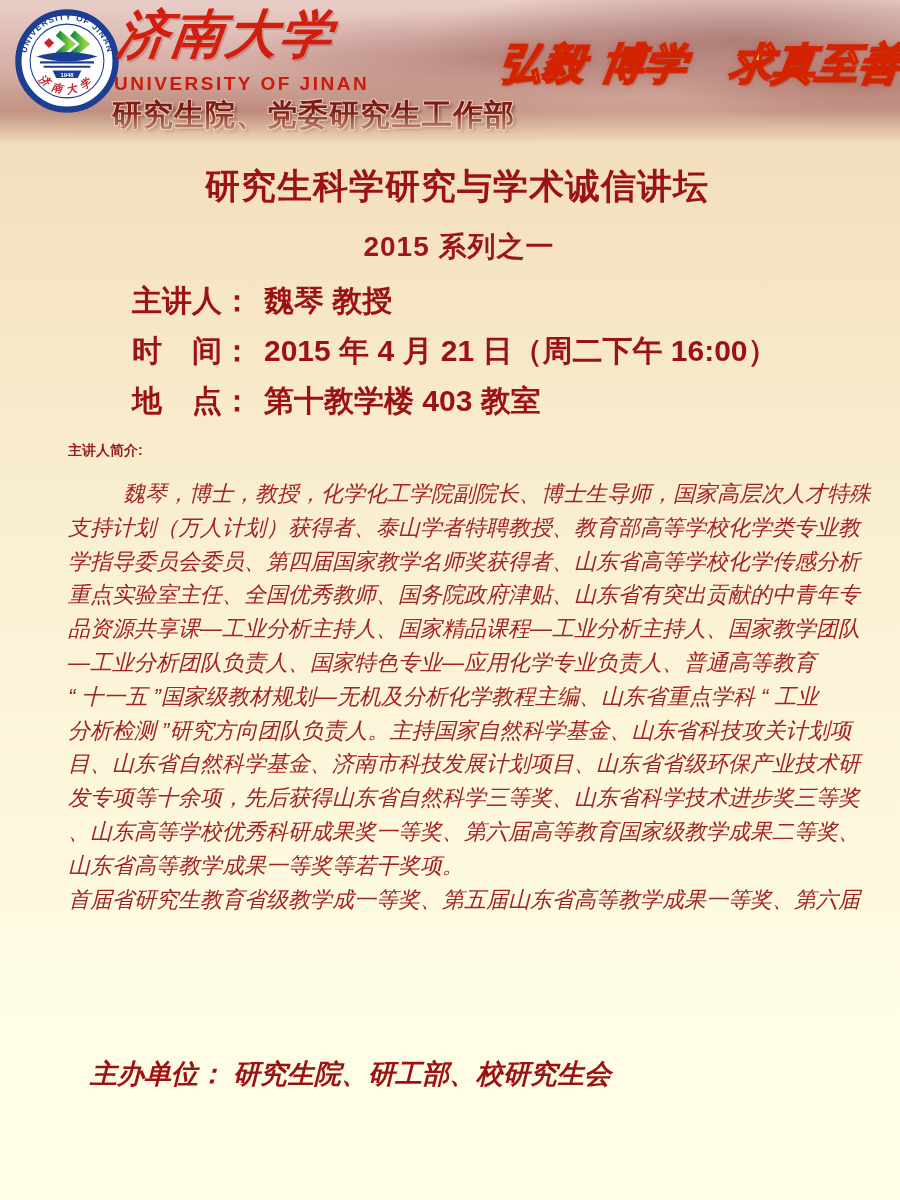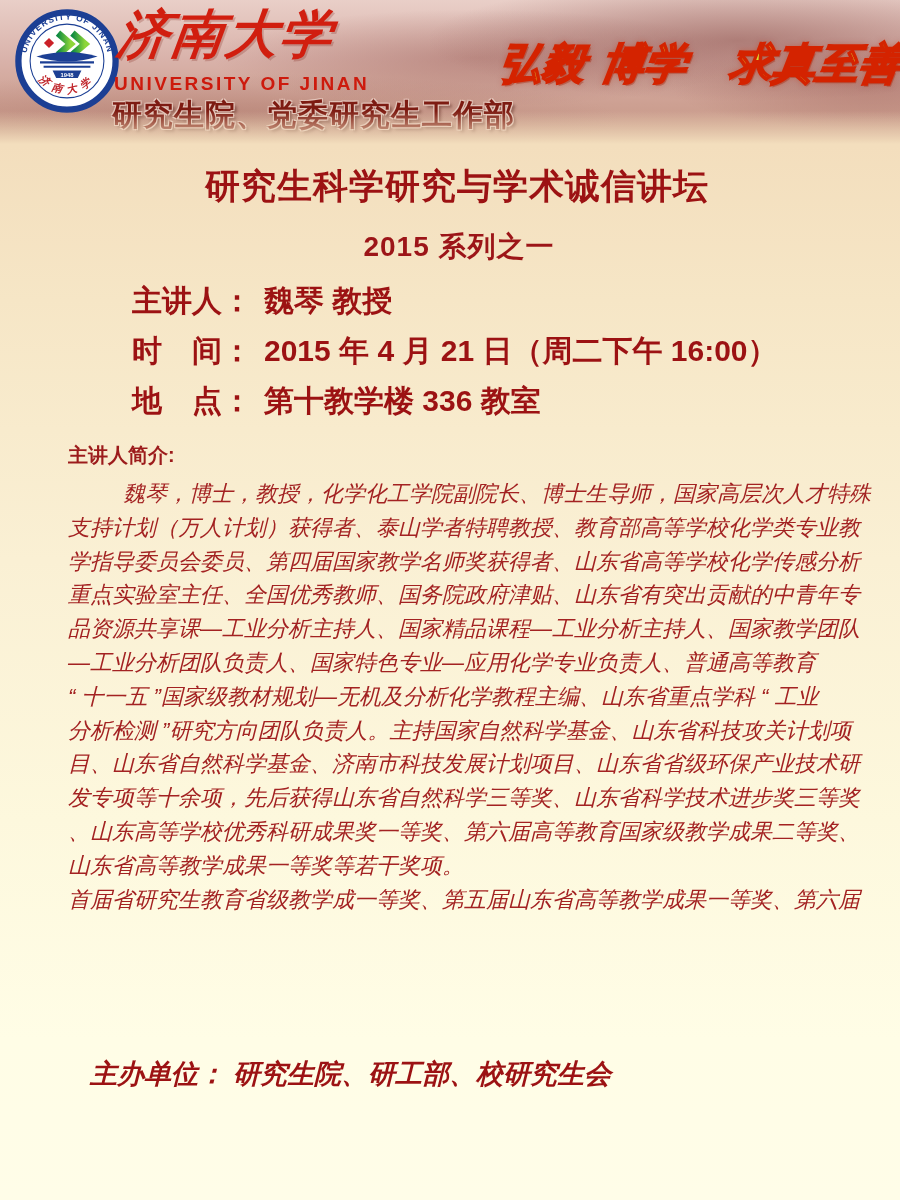"第十教学楼 336 教室" span.val { text: 336 -> 403 }
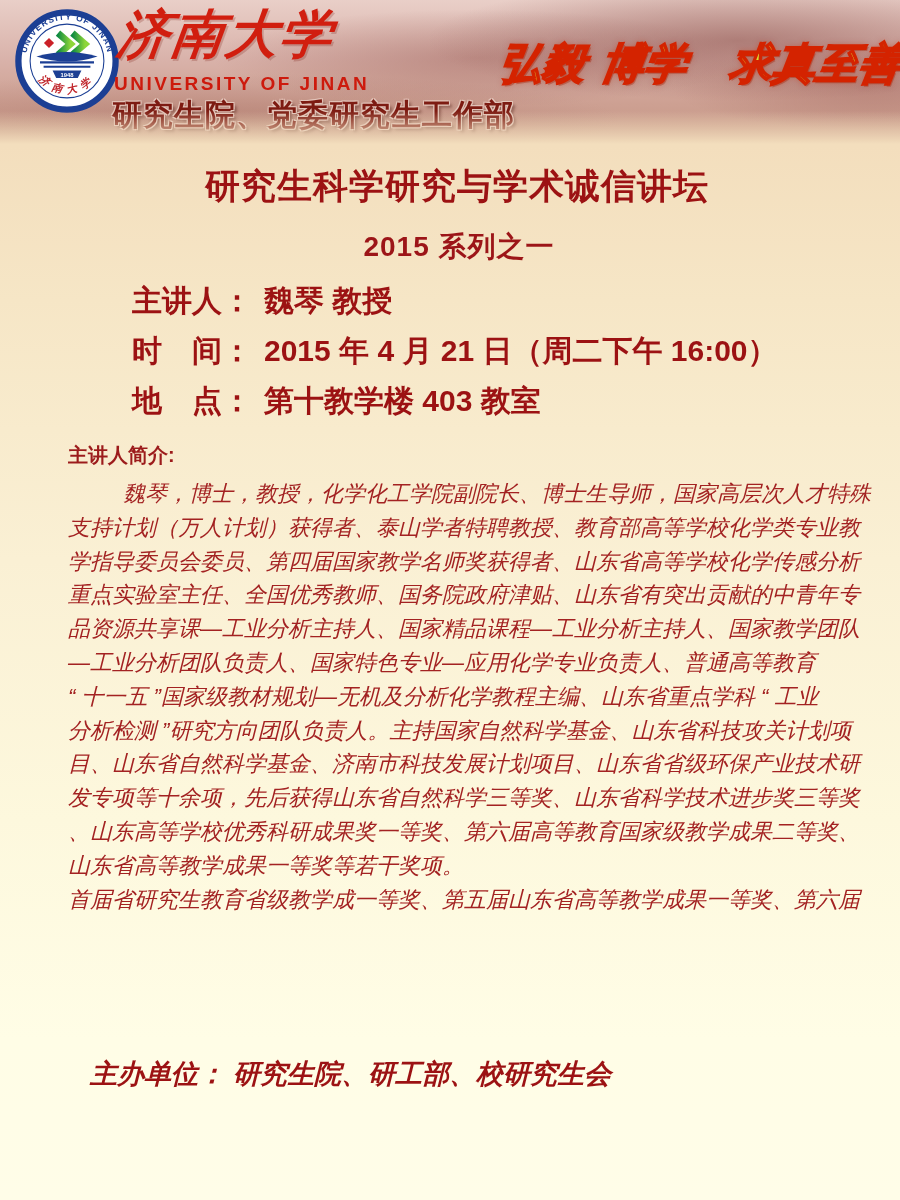"主讲人简介:" .bio-heading { font-size: 20px -> 14px }
